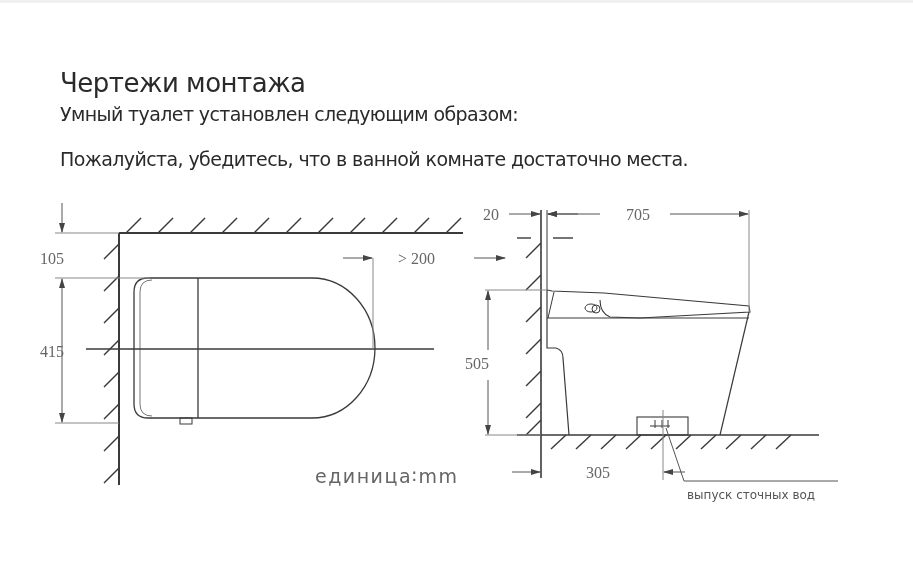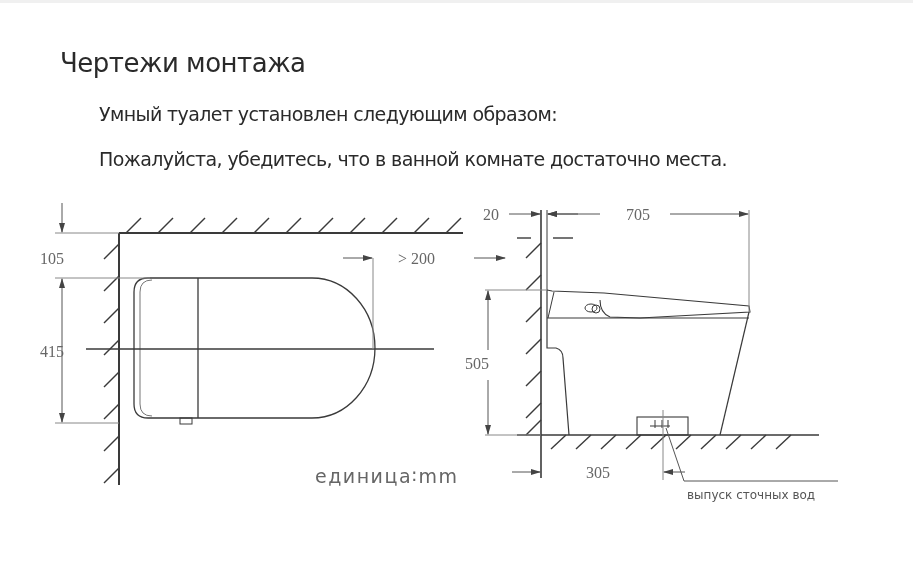"Чертежи монтажа" .title { top: 48px -> 68px }
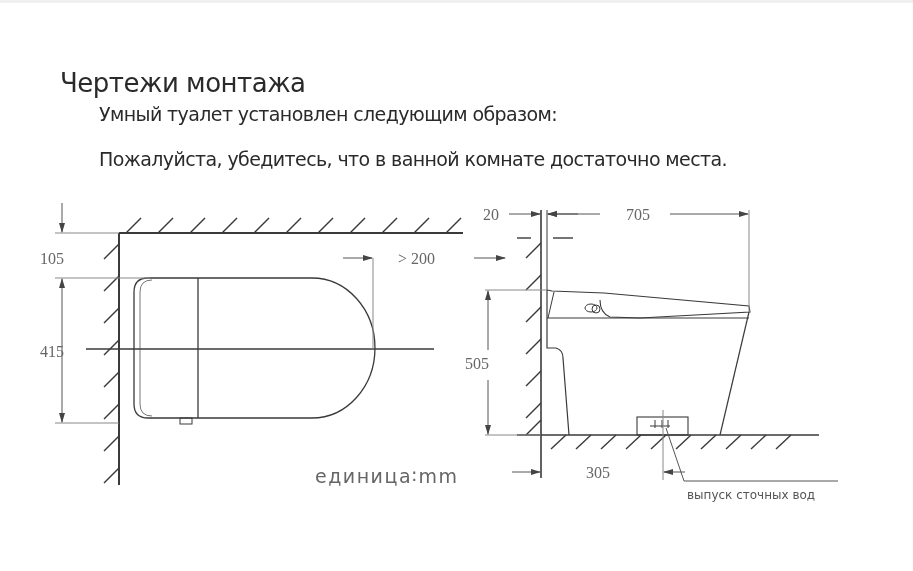"Умный туалет установлен следующим" .subtitle { margin-left: 39px -> none }
